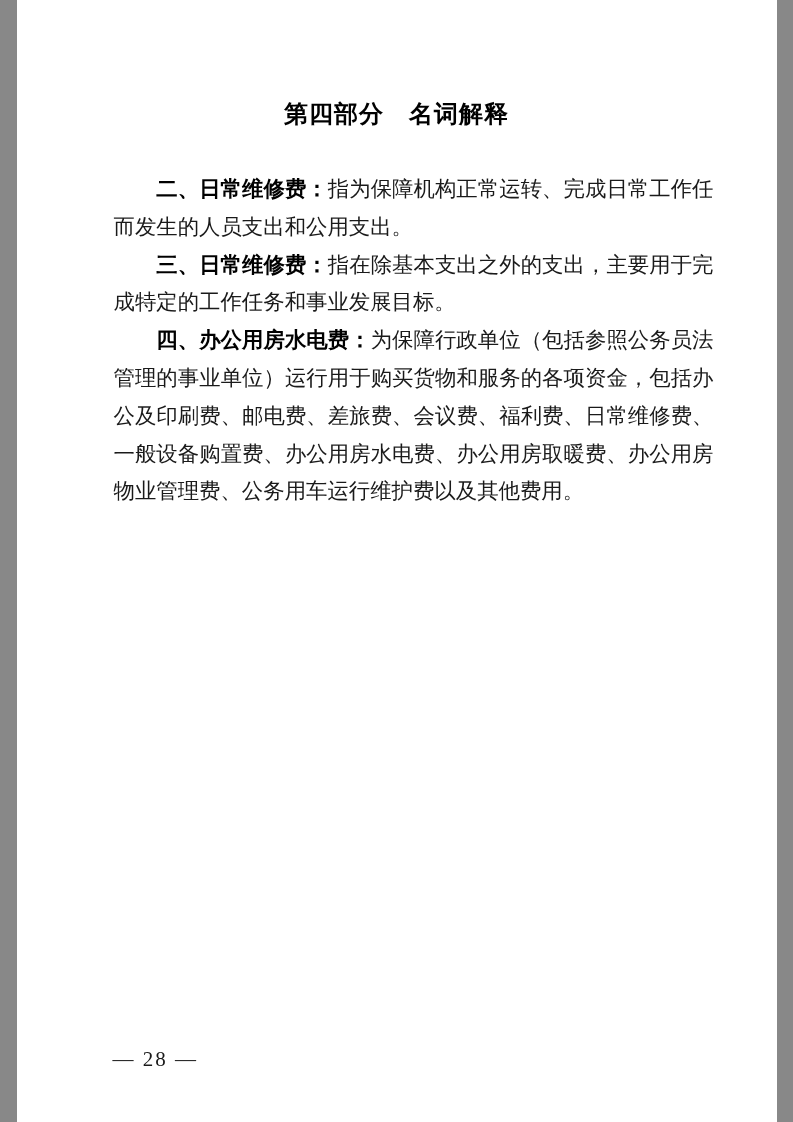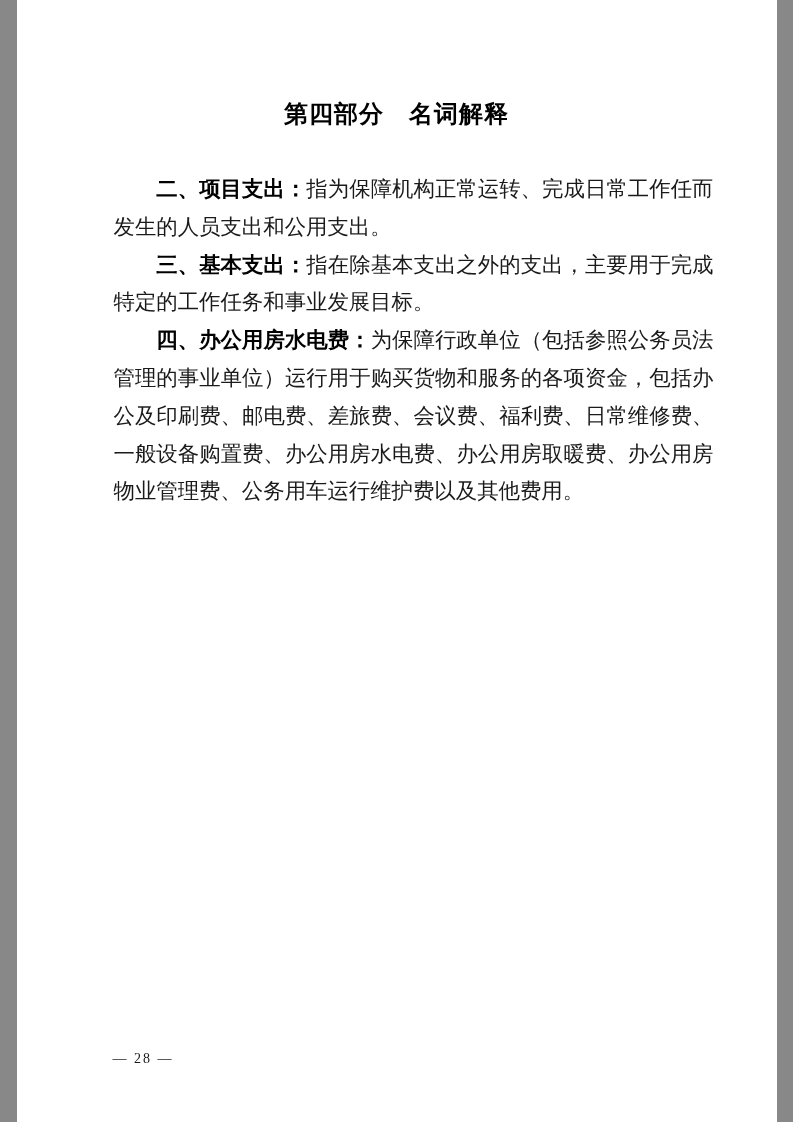"二、项目支出：" span.term-lead { text: 项目支出 -> 日常维修费 }
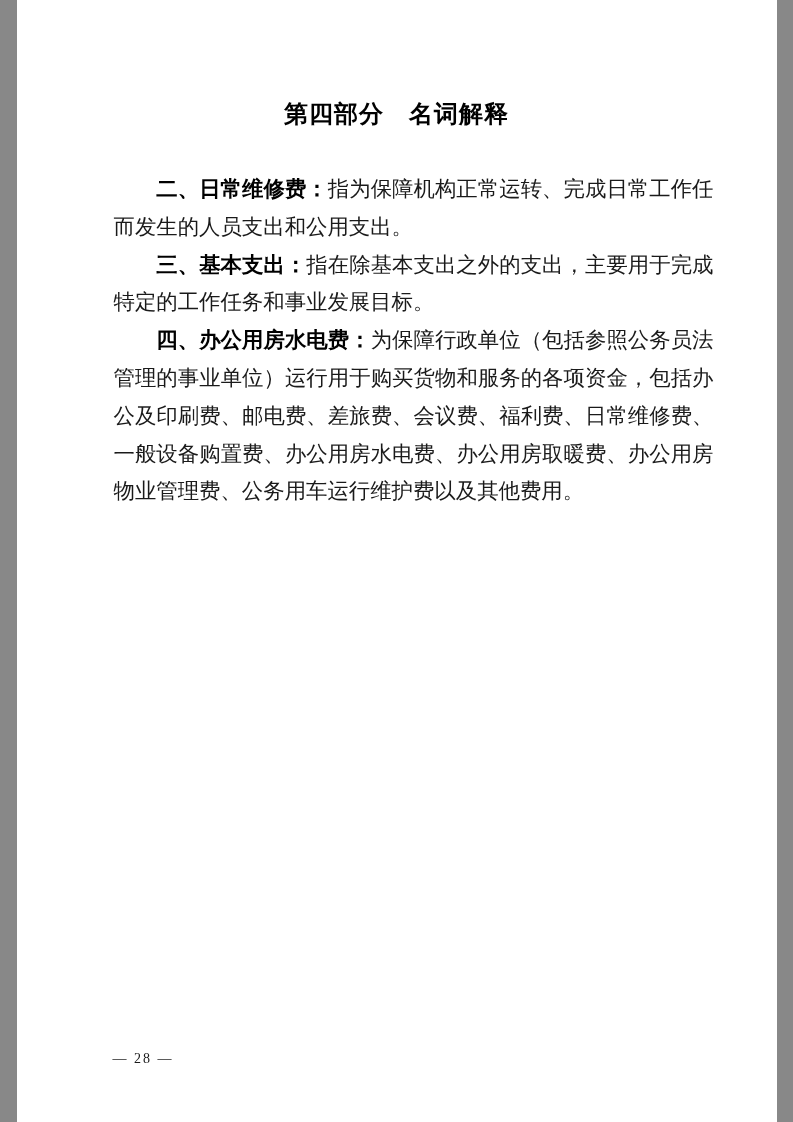"三、基本支出：" span.term-lead { text: 基本支出 -> 日常维修费 }
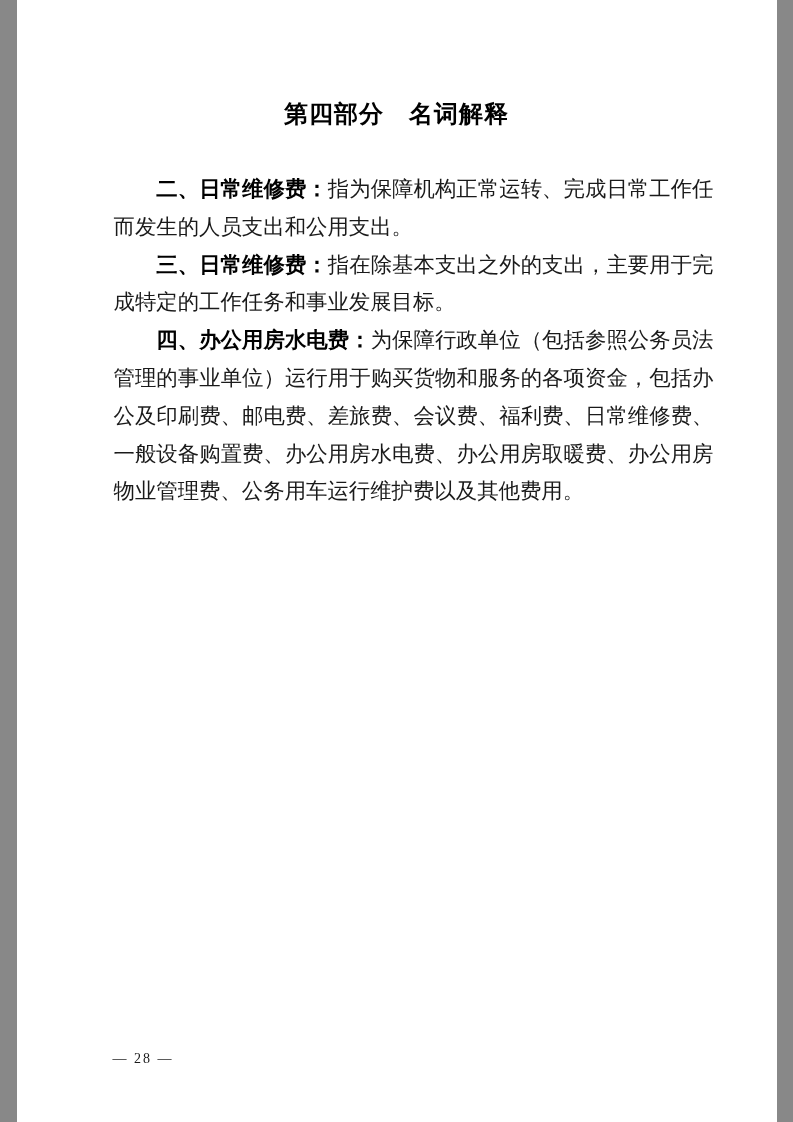"— 28 —" .page-number { font-size: 14px -> 21px }
